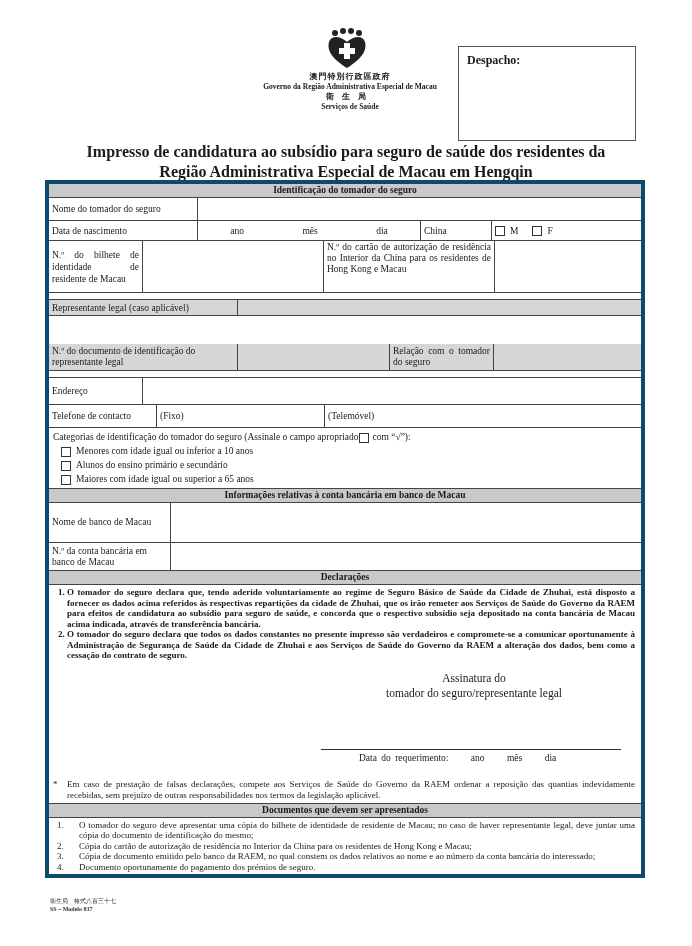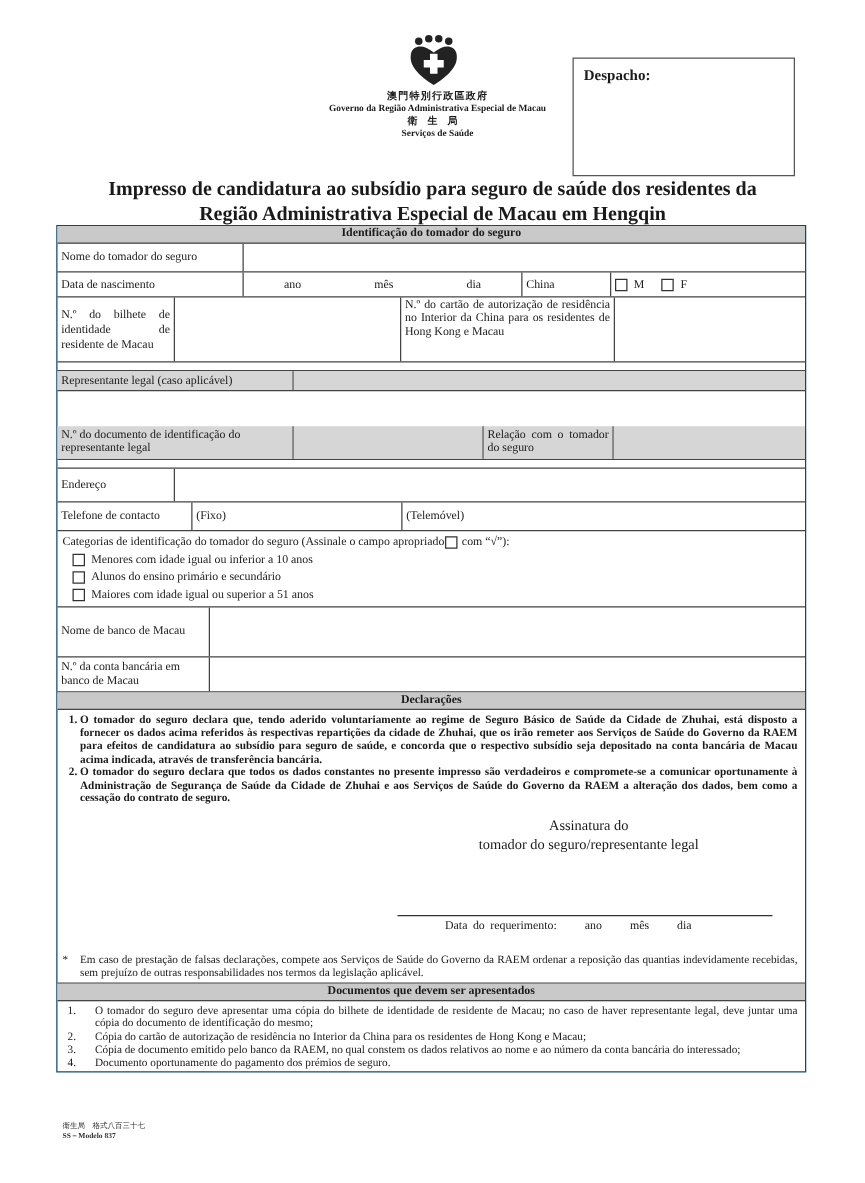"Identificação do tomador do seguro" .form { border: 1px solid #0c4a6e -> 4px solid #0c4a6e }
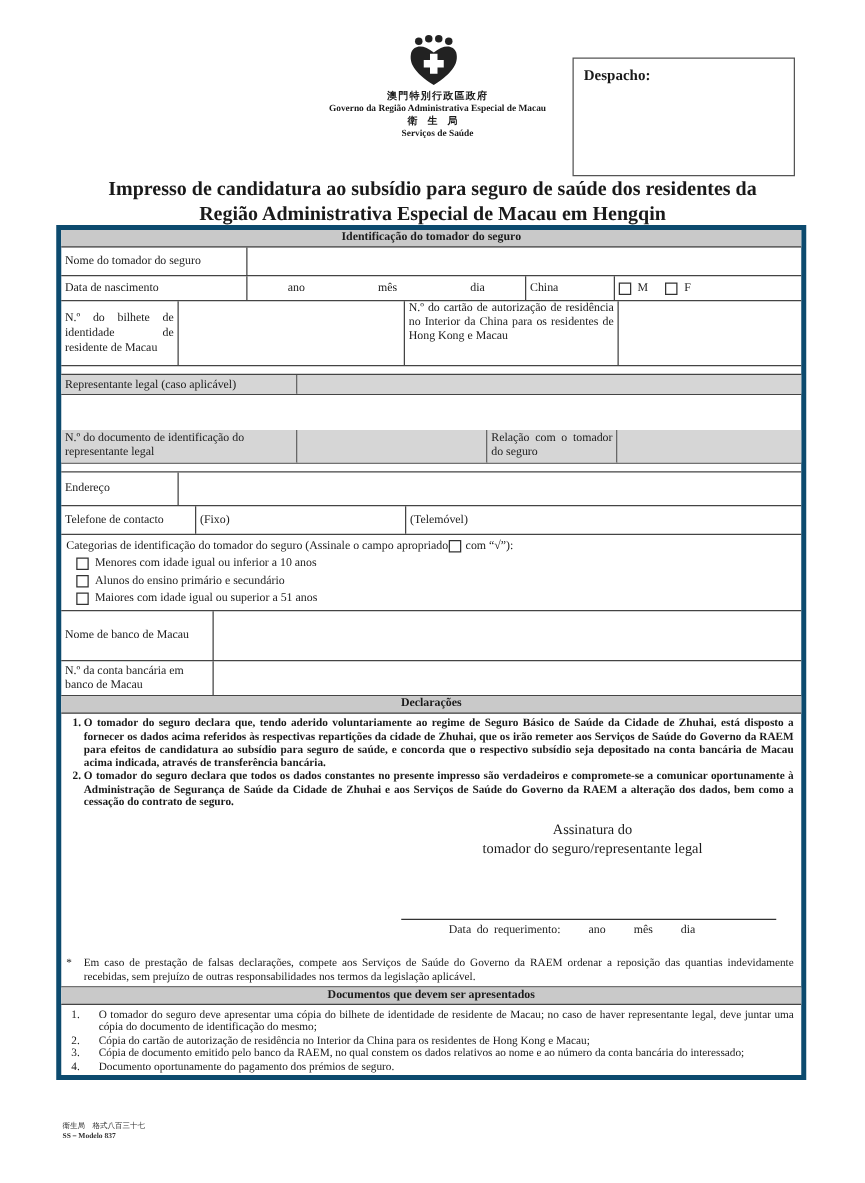"Maiores com idade igual ou" span { text: 51 -> 65 }
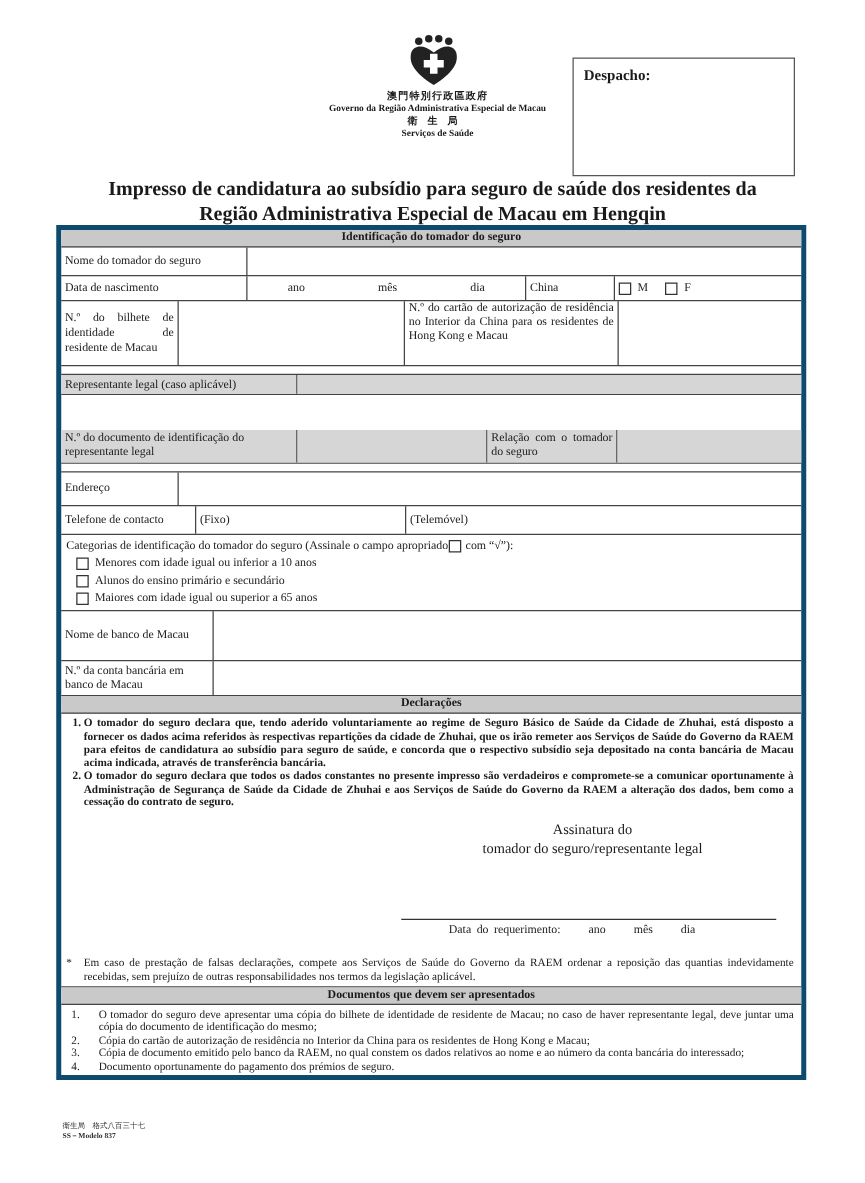"Informações relativas à conta bancária" div.sec-head { html: none -> <div>Informações relativas à conta bancária em banco de Macau</div> }
